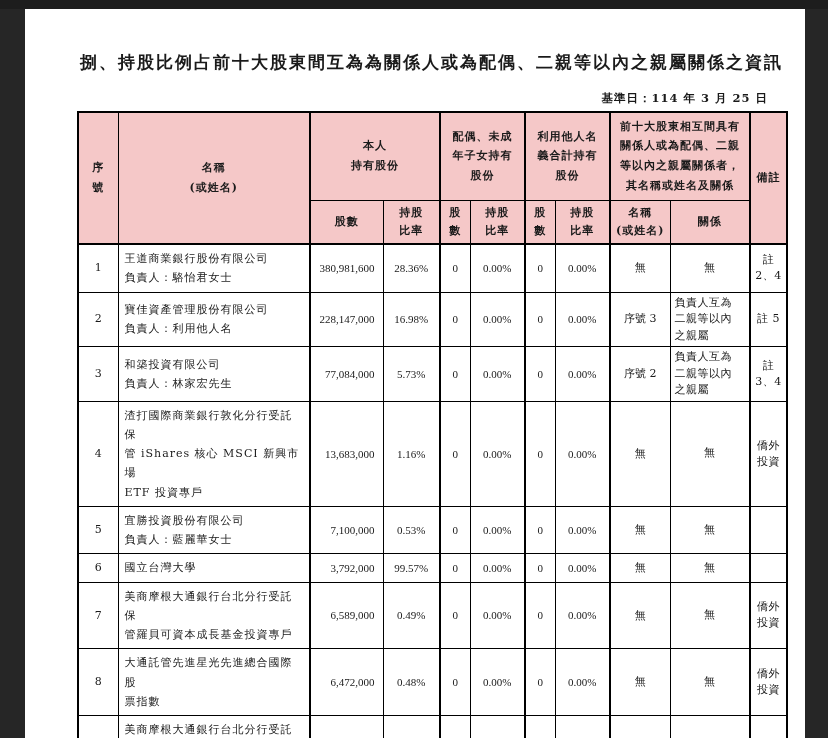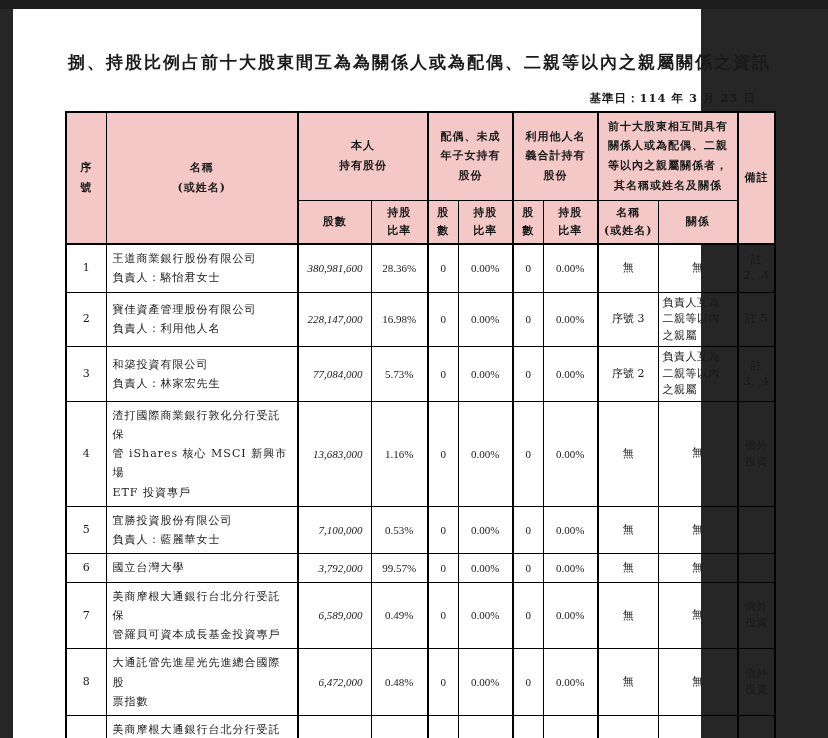"捌、持股比例占前十大股東間互為為關係人或為配偶、二親等以內之親屬關係之資訊" .page { left: 13px -> 25px; width: 688px -> 780px }
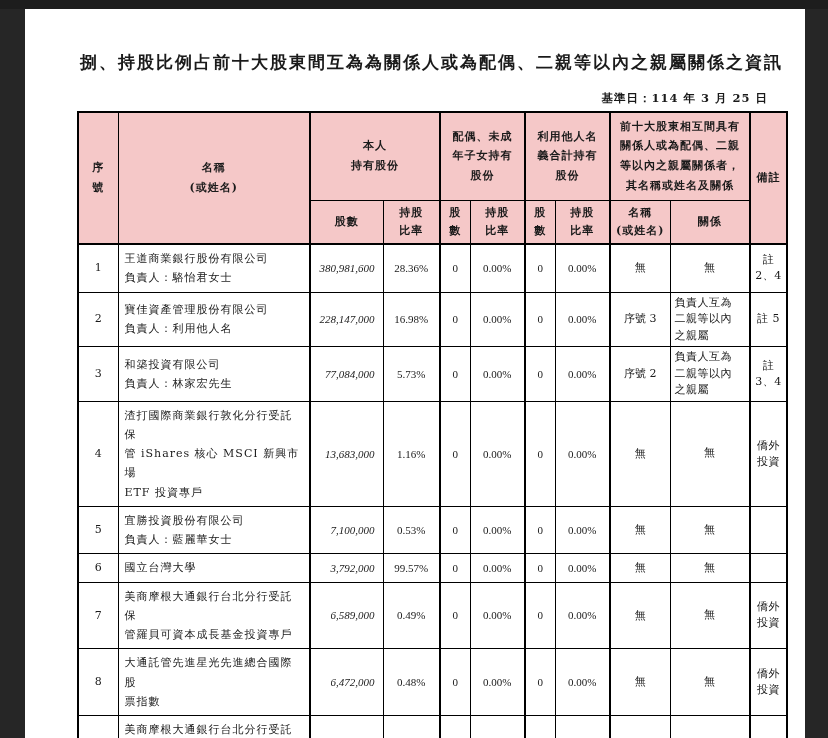"380,981,600" td.r.num { font-style: italic -> none }
